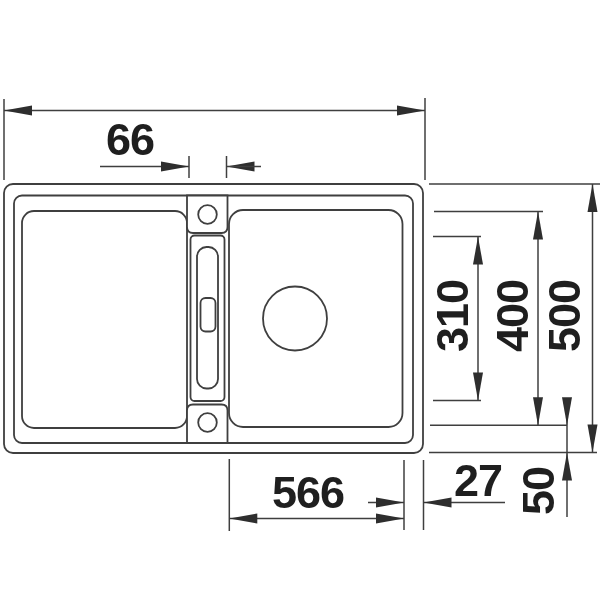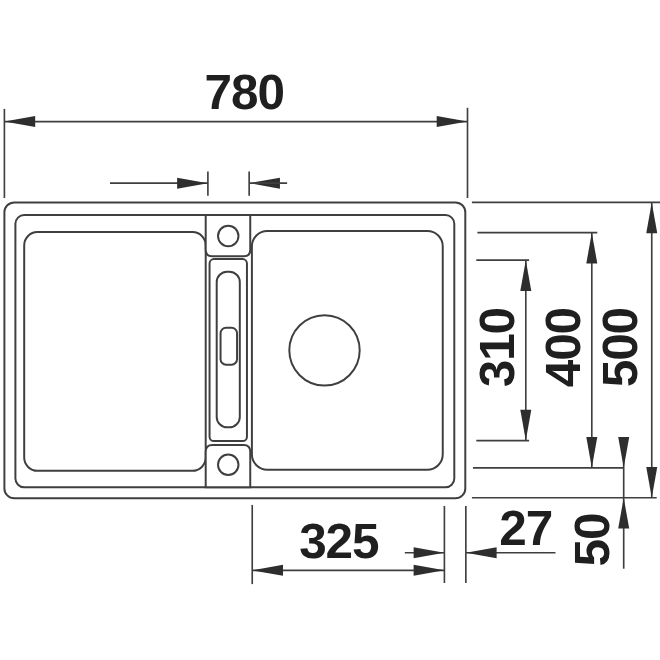"780" span.dim-label { html: <span>780</span> -> none }
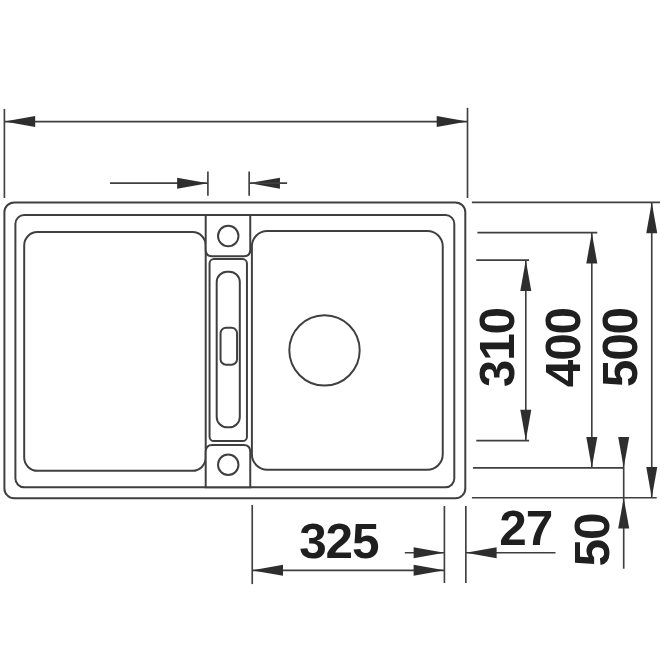"66" span.dim-label { html: none -> <span>66</span> }
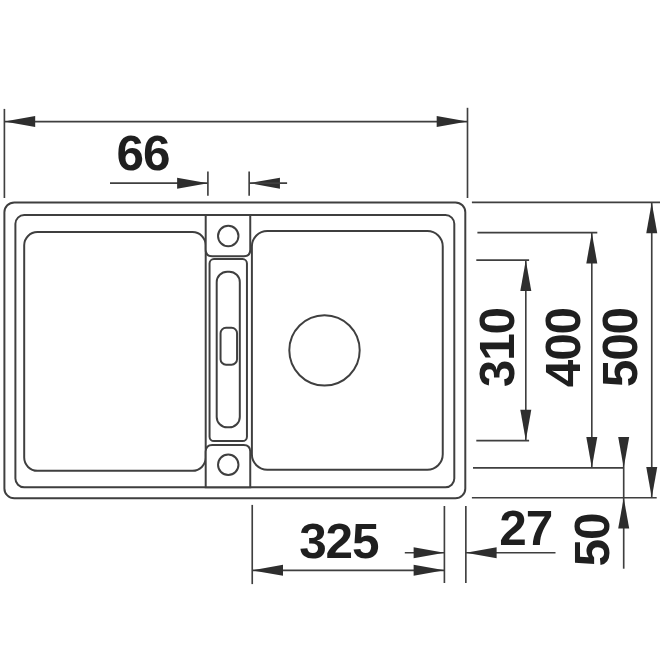"325" span.dim-label { text: 325 -> 566 }
